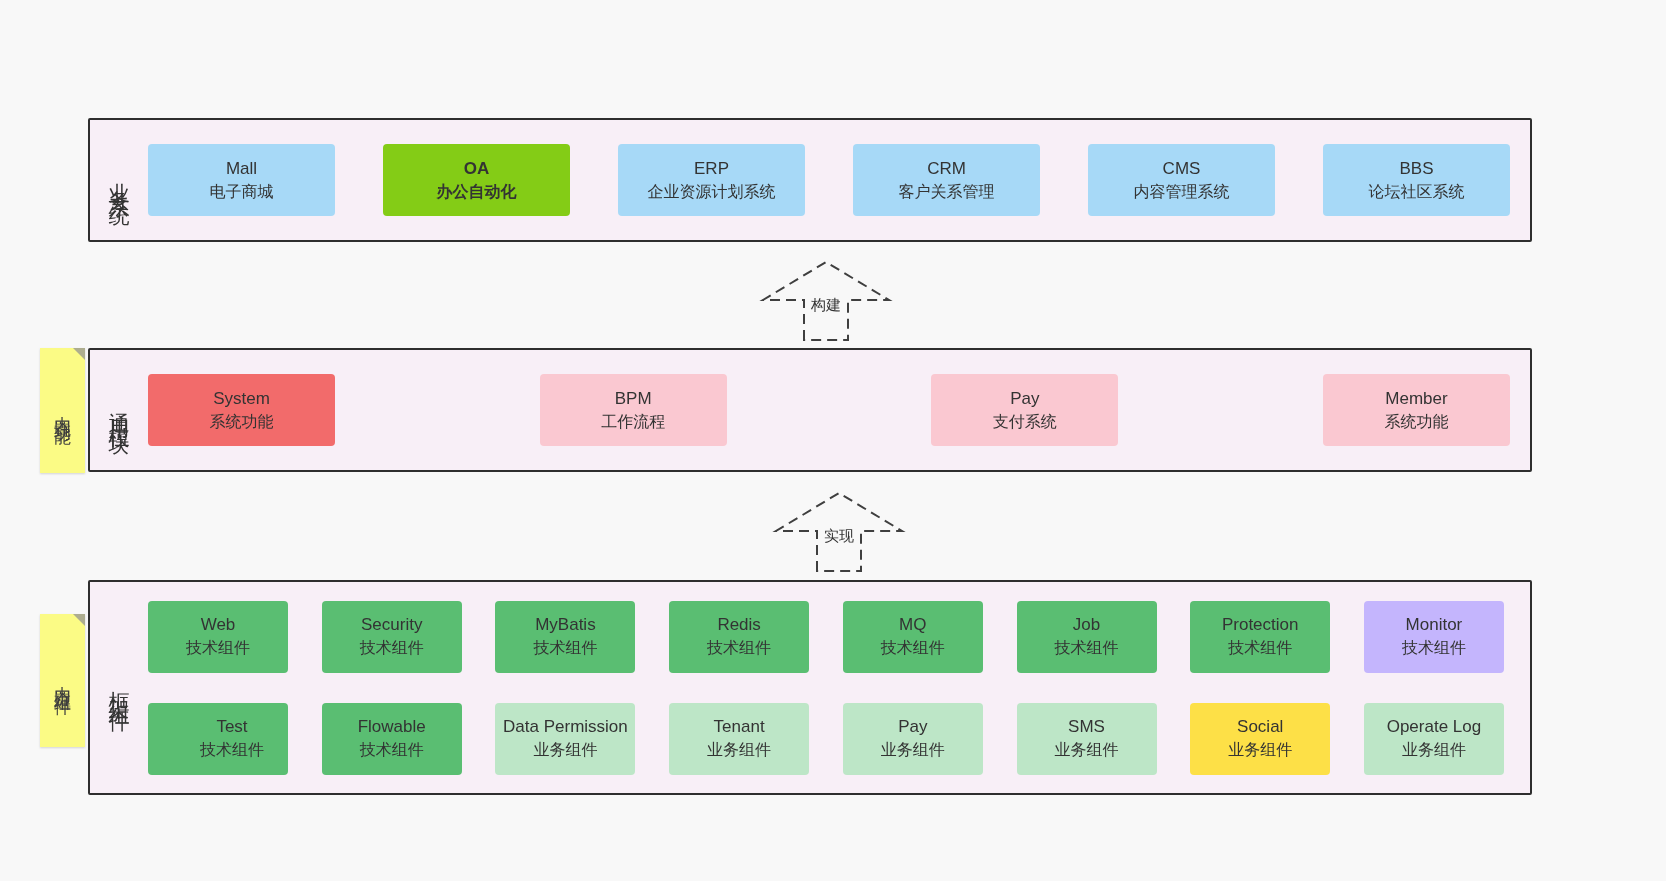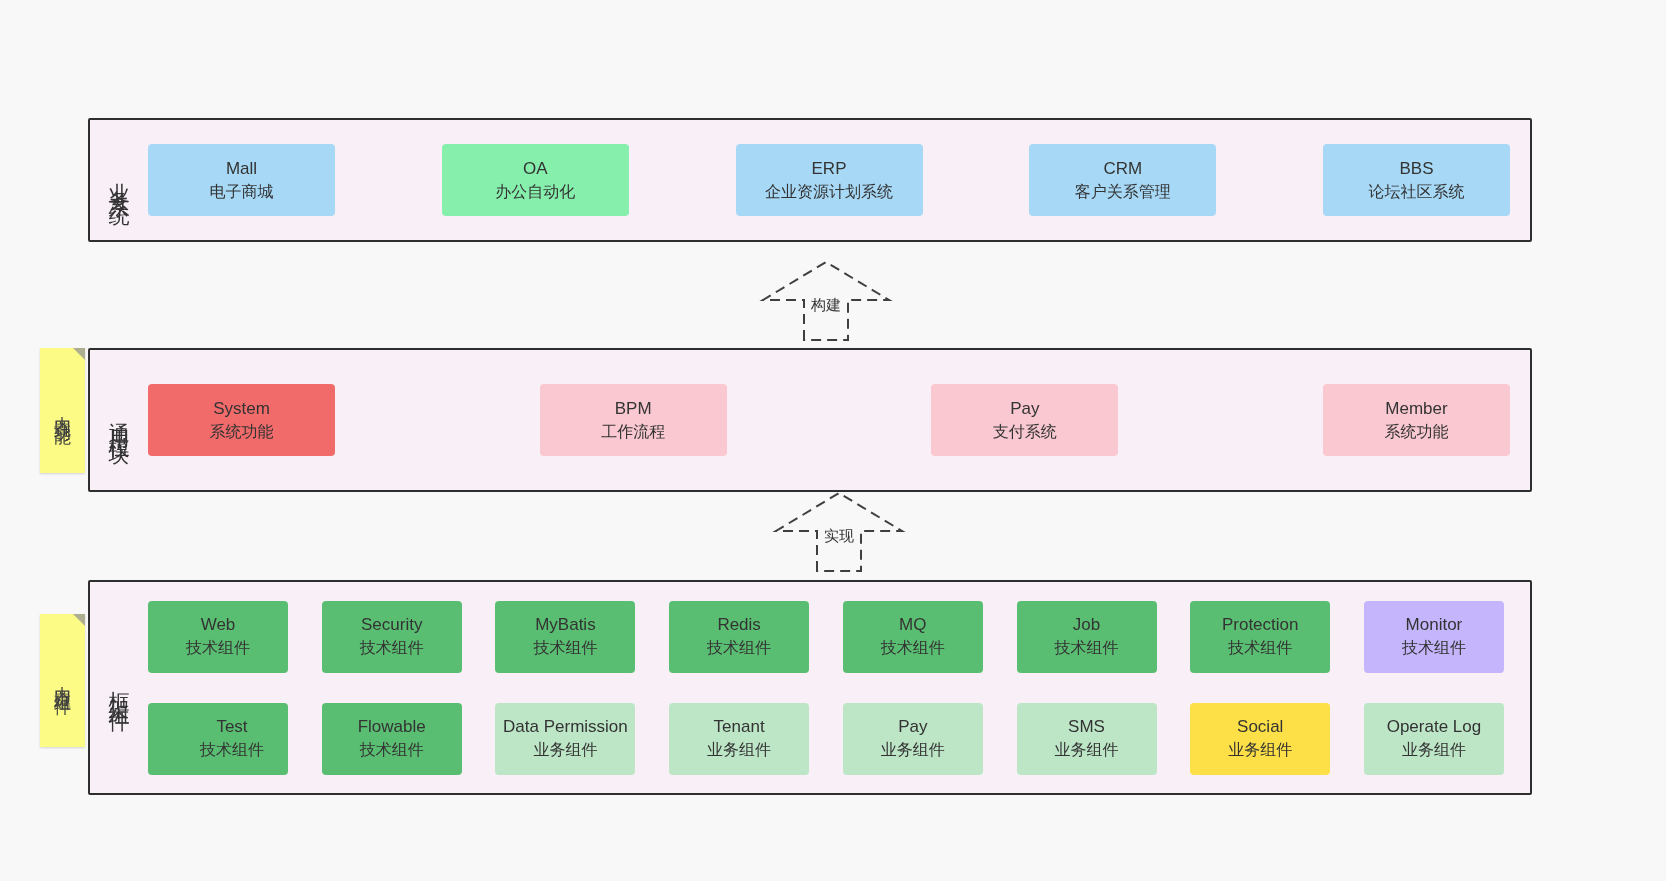"OA" div.box { background-color: #86efac -> #84cc16; font-weight: none -> bold }
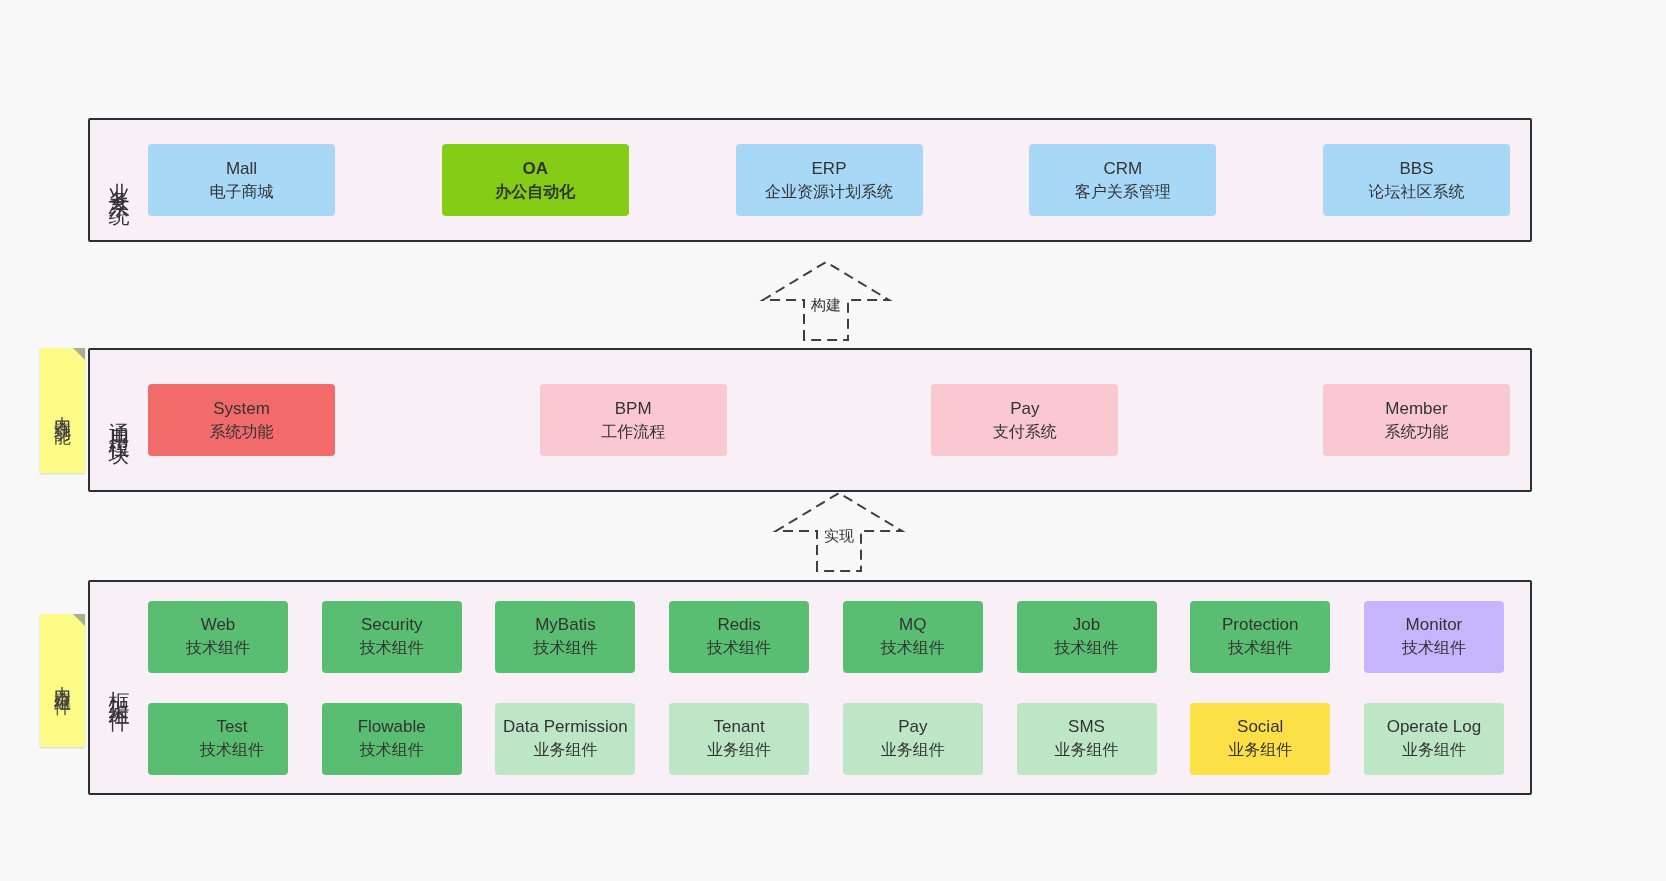"CMS" div.box { html: none -> <div> <span>CMS</span> <span>内容管理系统</span> </div> }
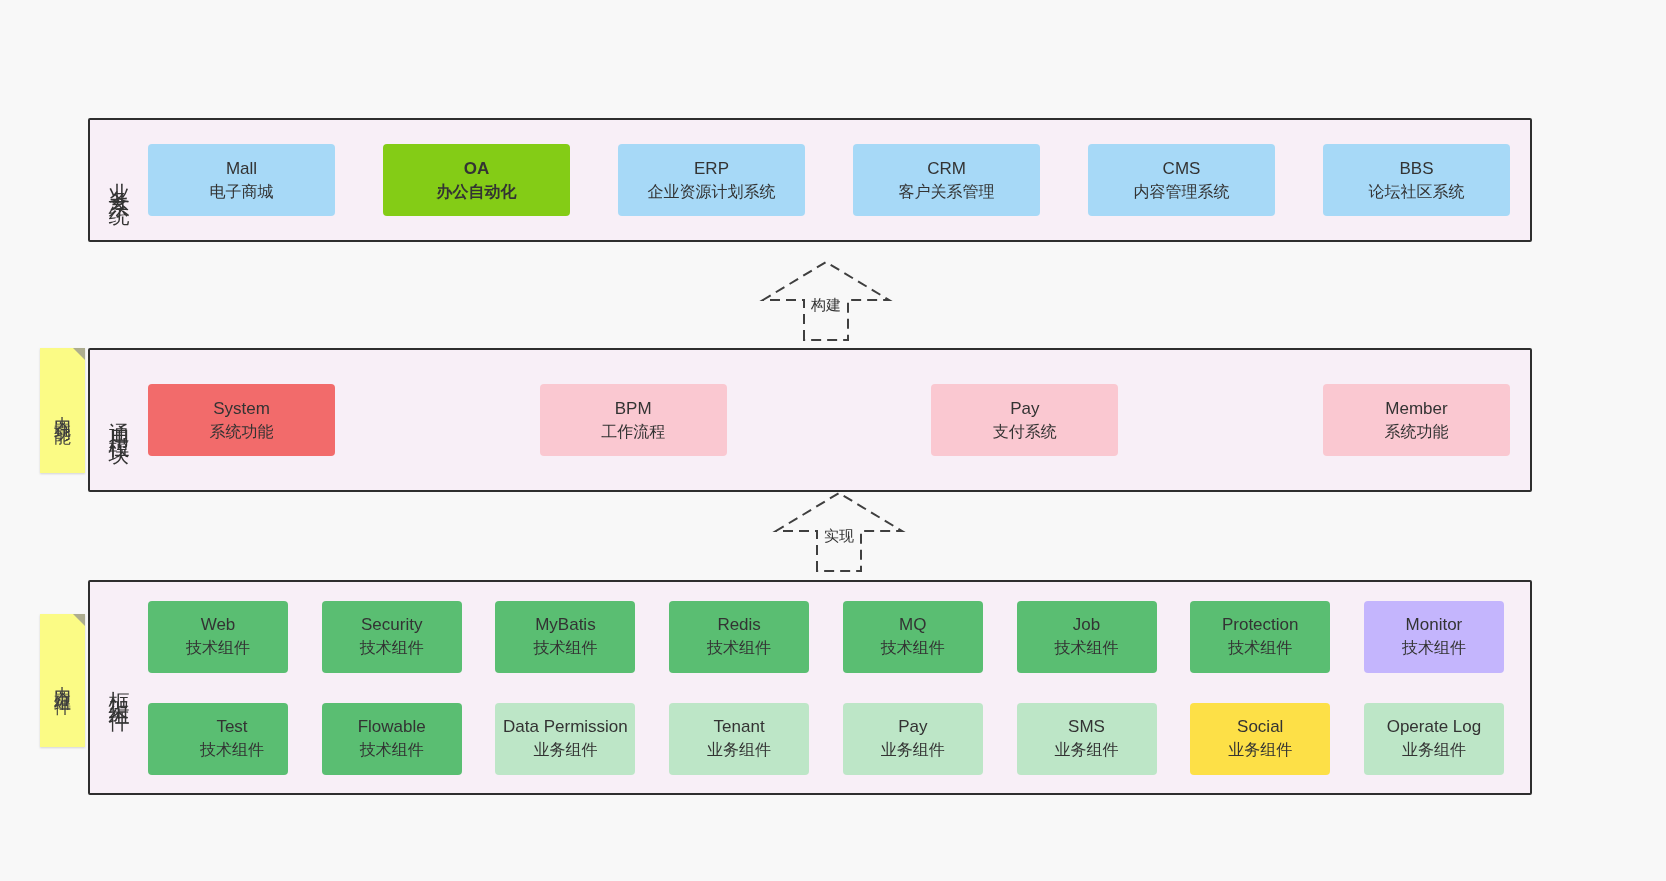"System" section.band { height: 144px -> 124px }
